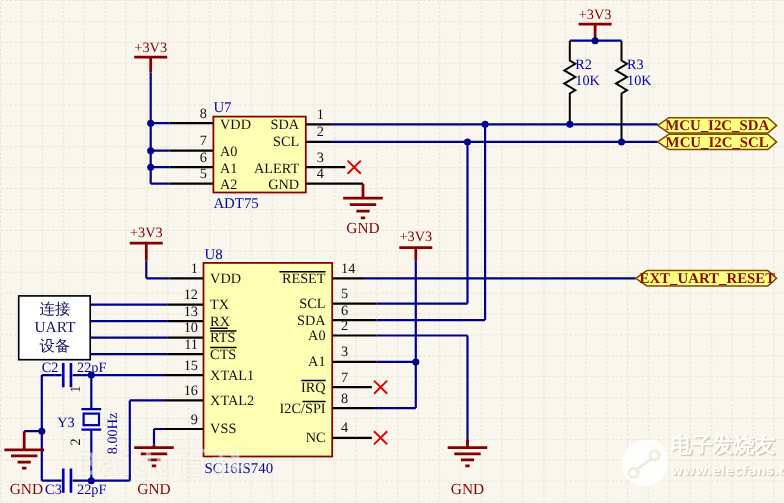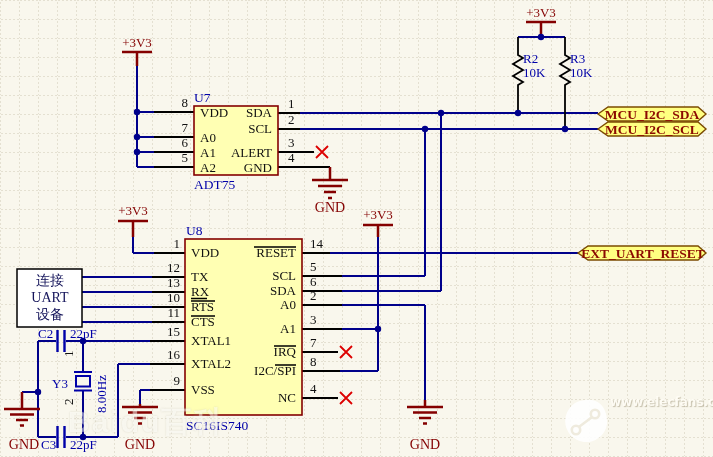"电子发烧友" div.nm { html: none -> <div>电子发烧友</div> }
